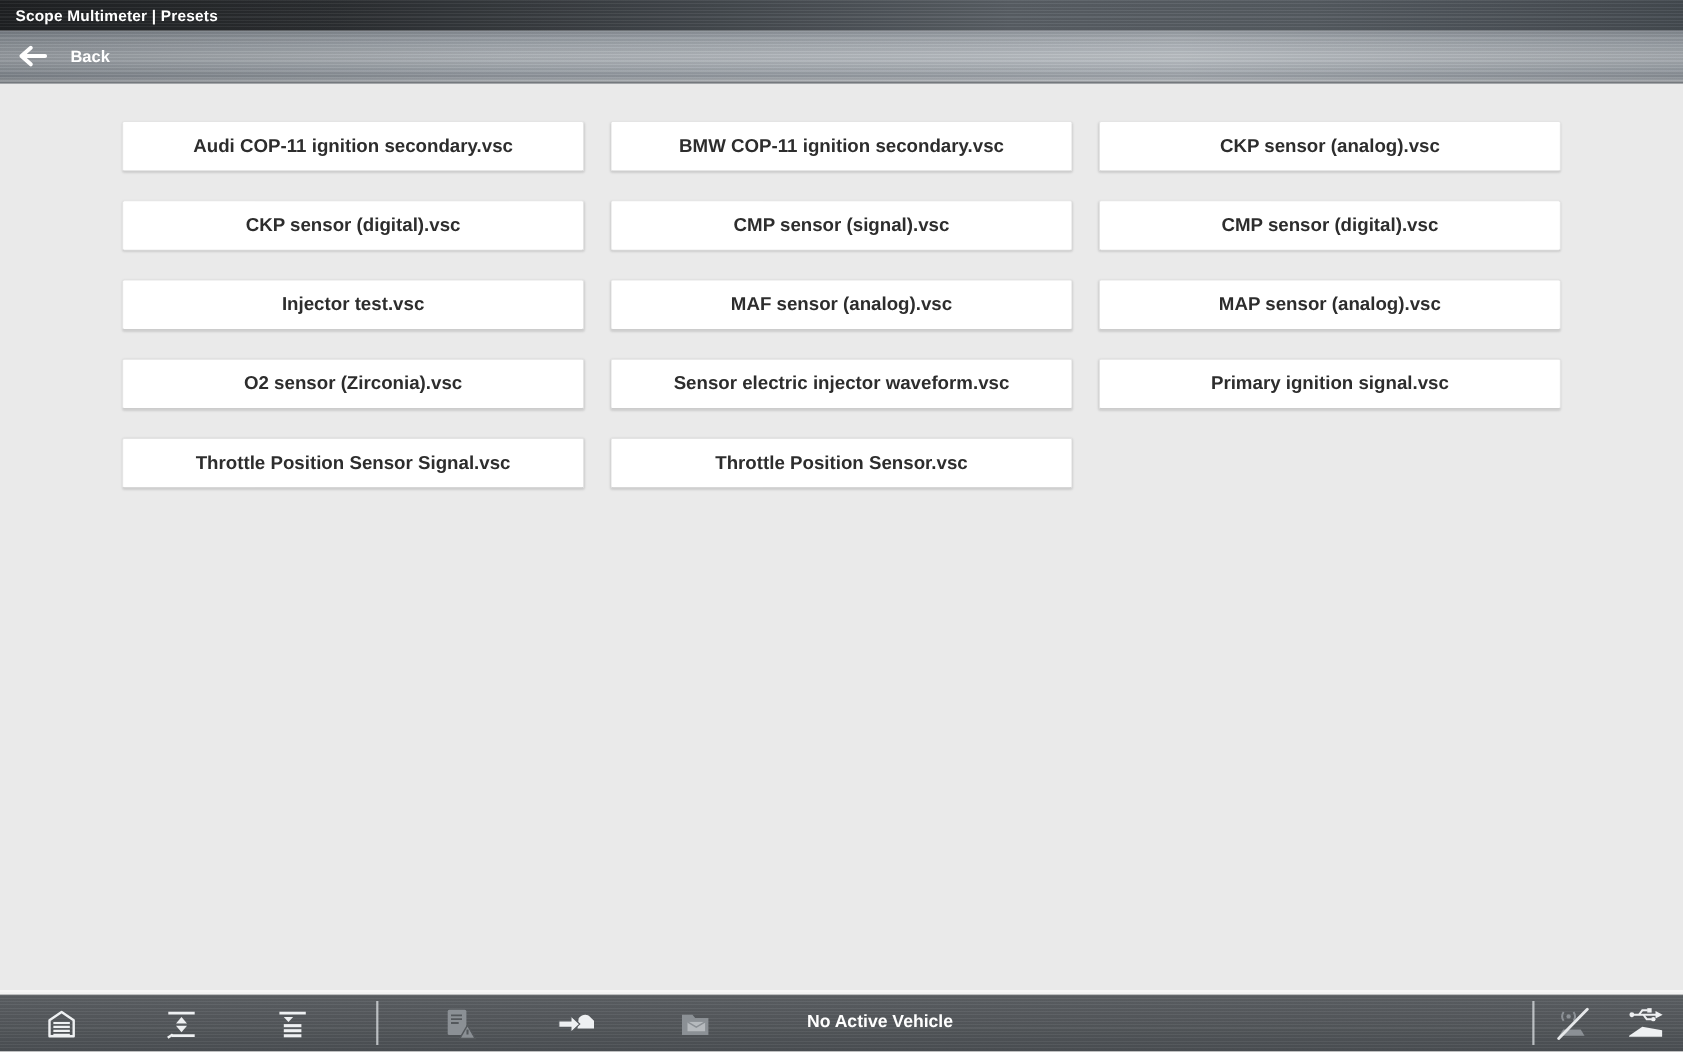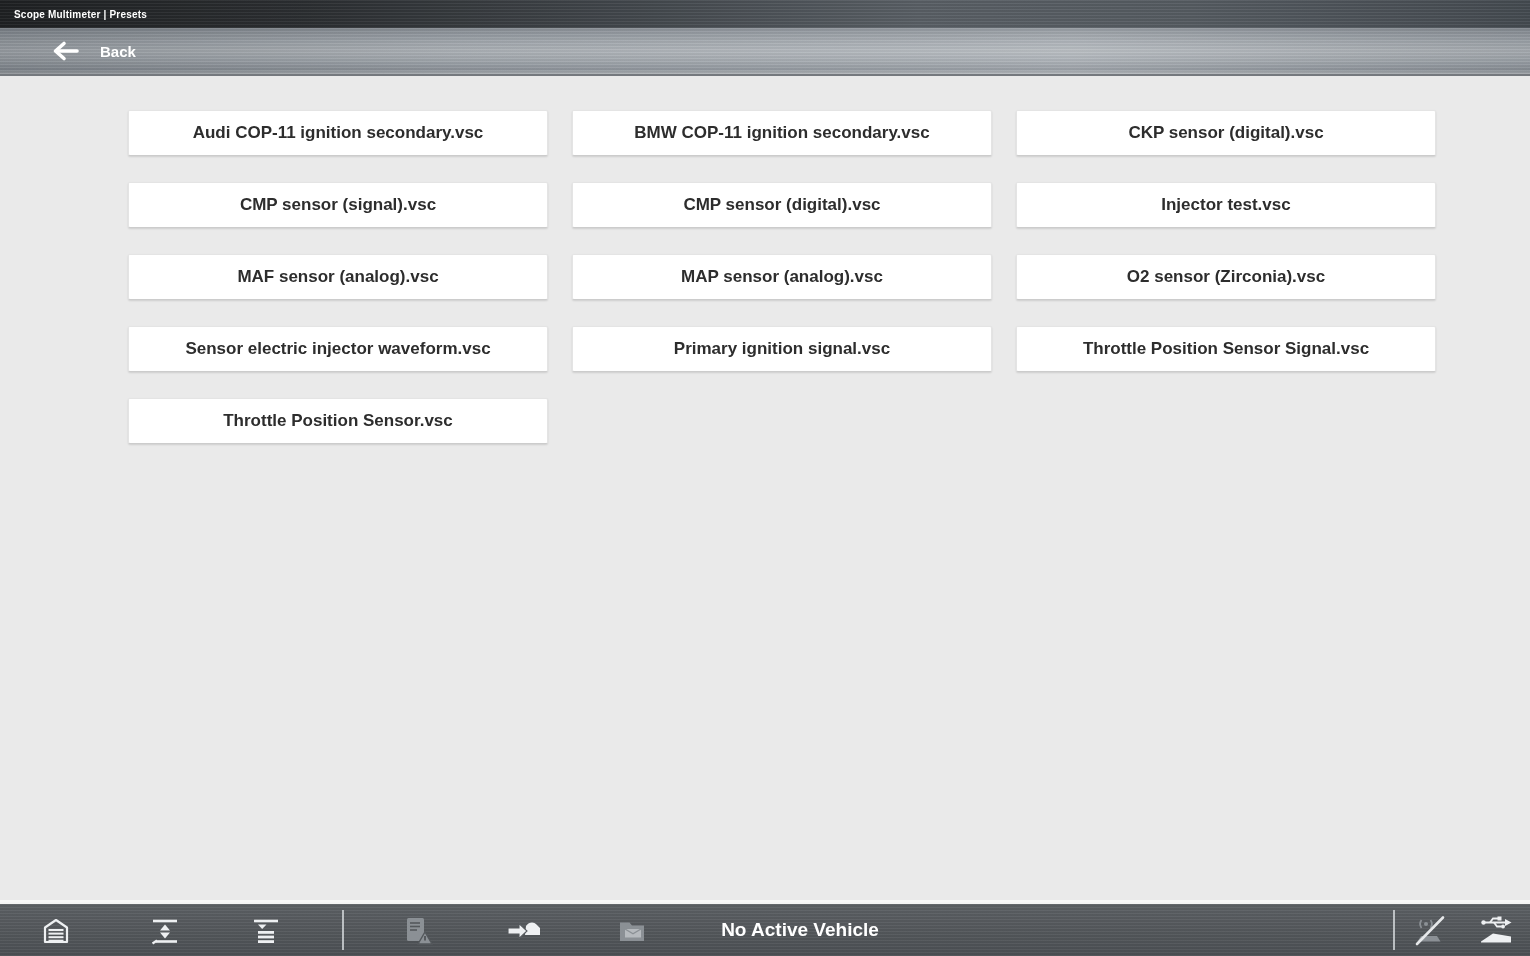"Scope Multimeter | Presets" .title-bar span { font-size: 10px -> 14px }
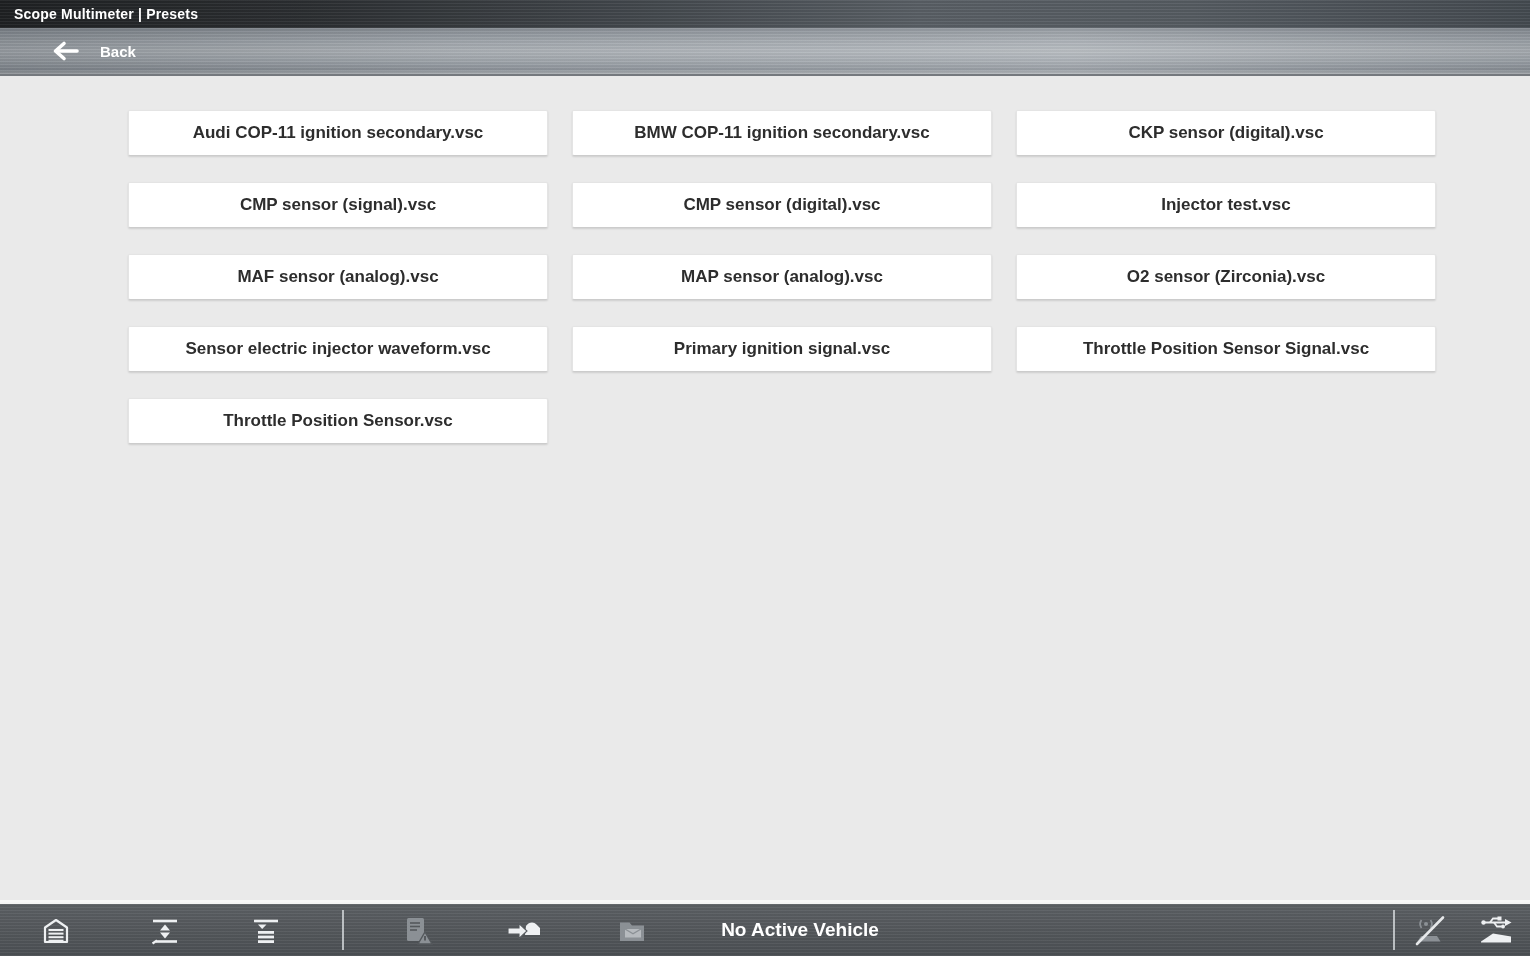"Back" .back-bar { padding-left: 36px -> none }
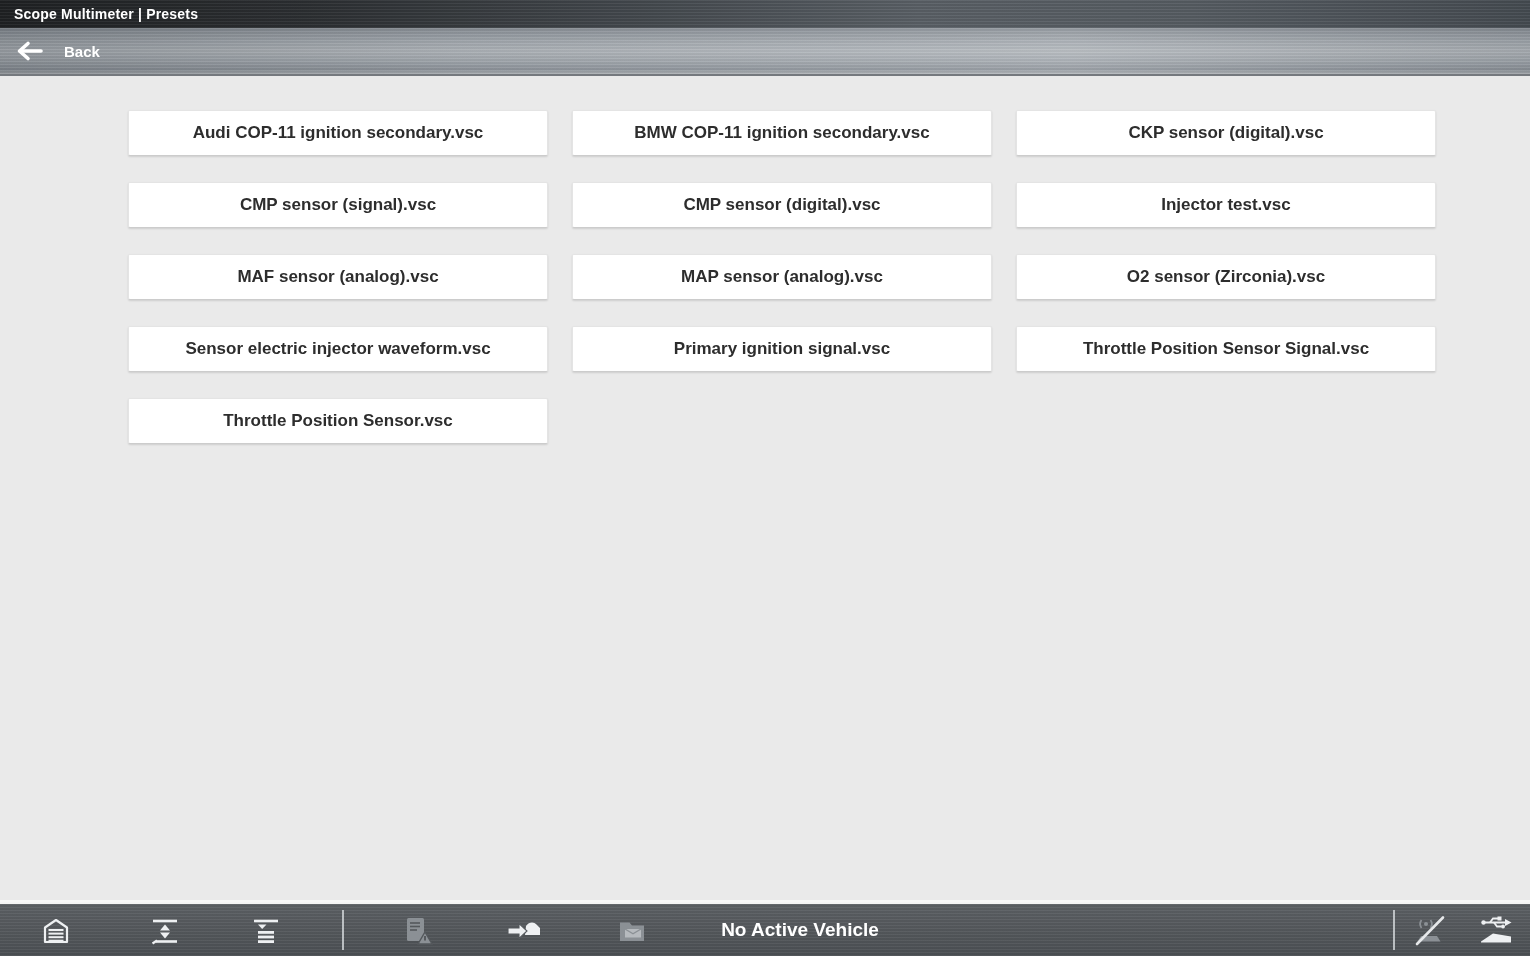"Audi COP-11 ignition secondary.vsc" .grid { margin-left: 17px -> none }
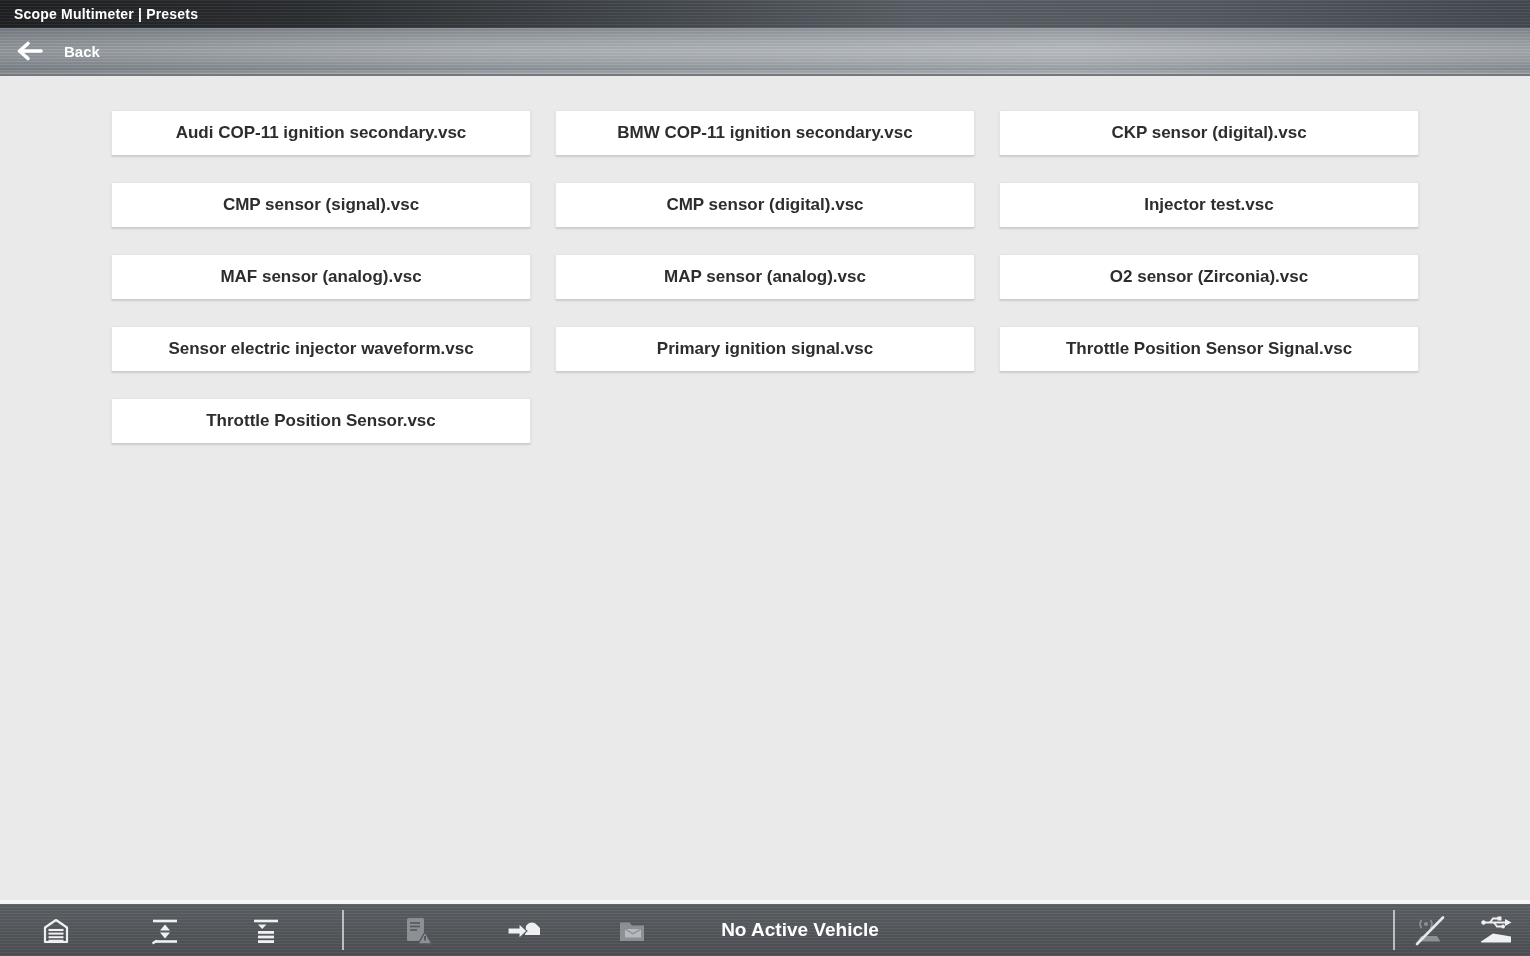"CKP sensor (analog).vsc" button.preset-btn { html: none -> <button>CKP sensor (analog).vsc</button> }
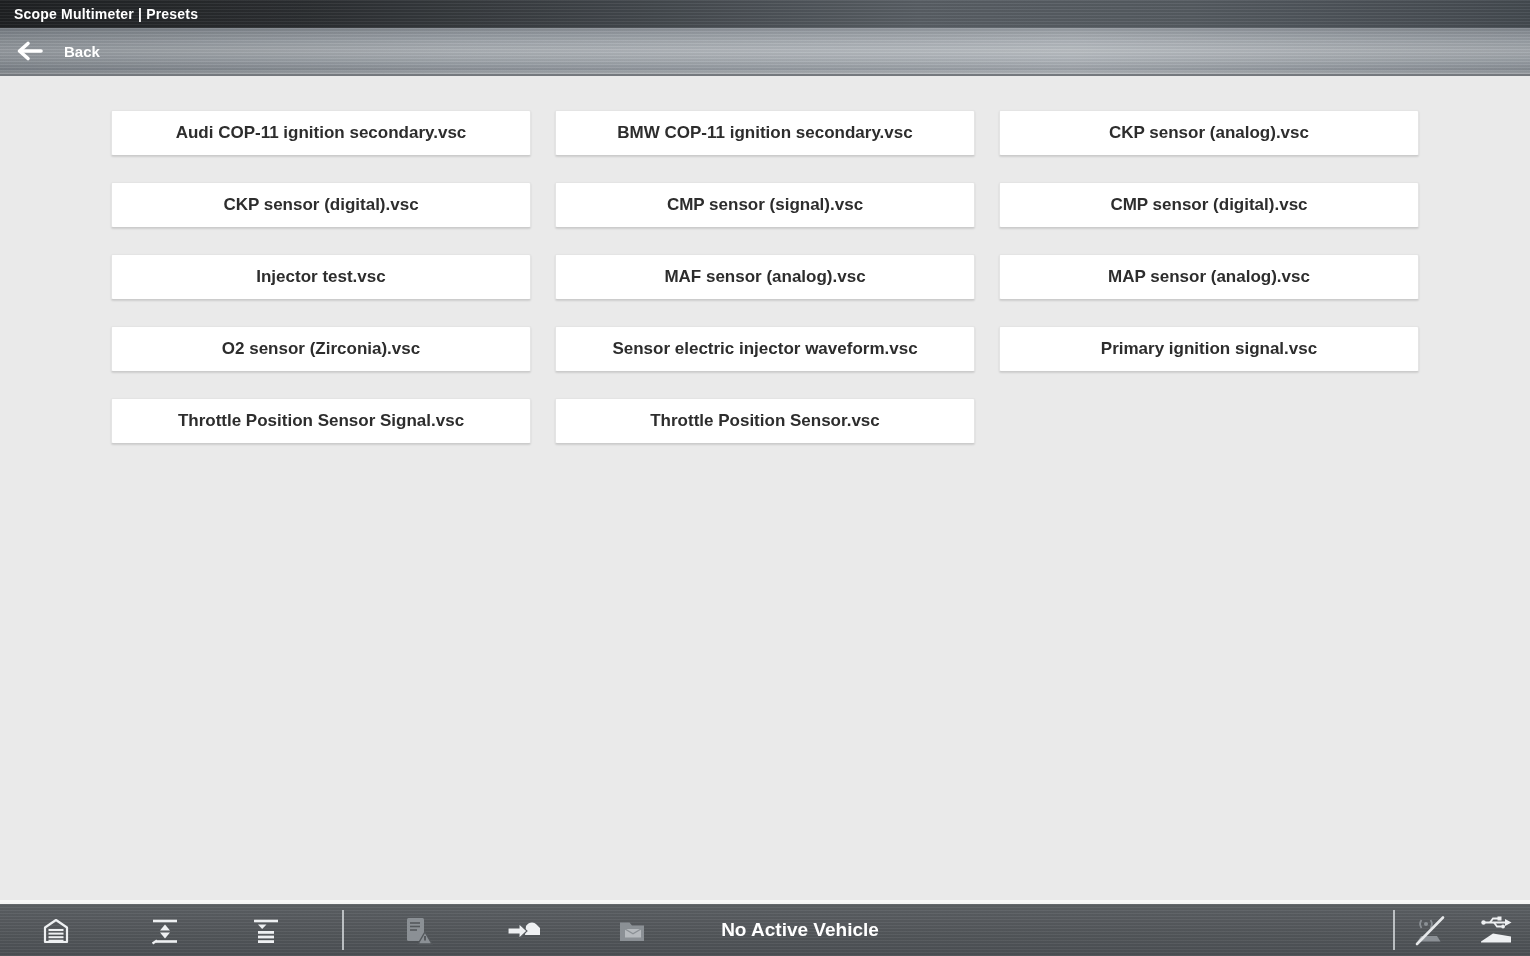"No Active Vehicle" .tb-status { font-size: 19px -> 16px }
